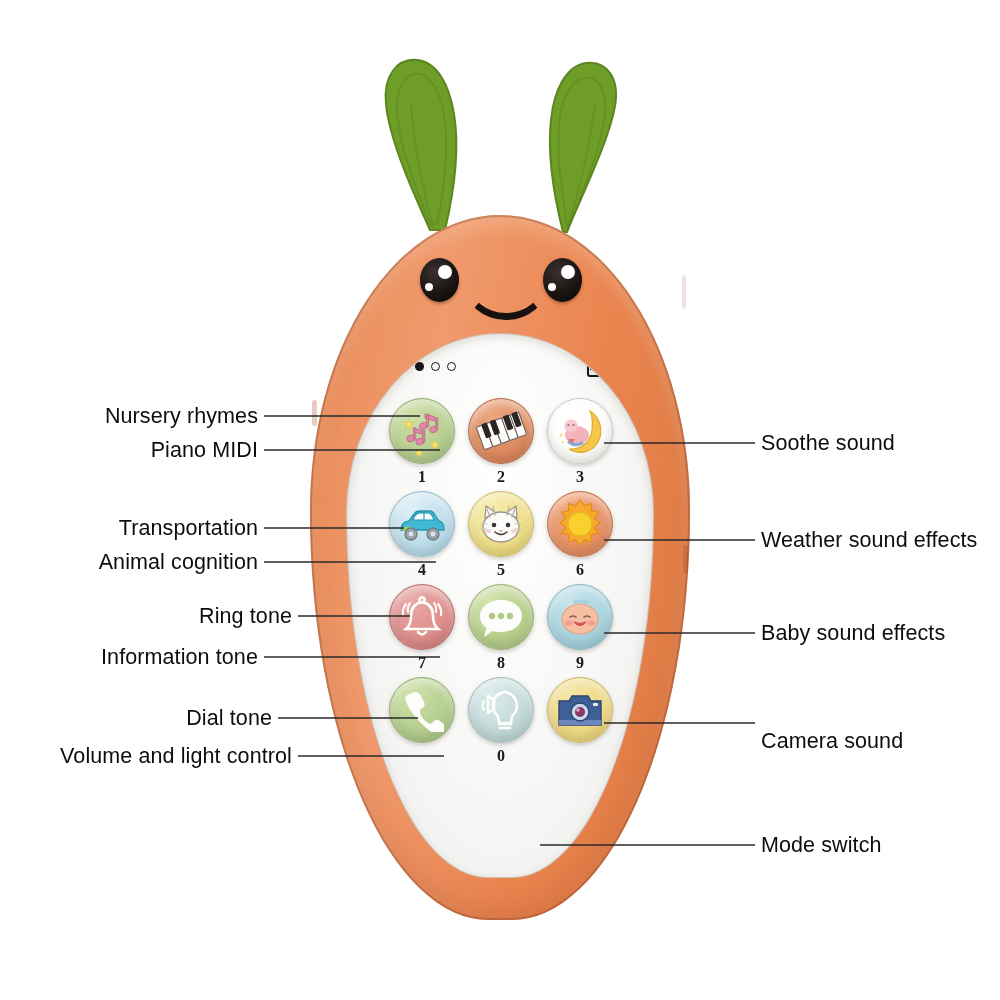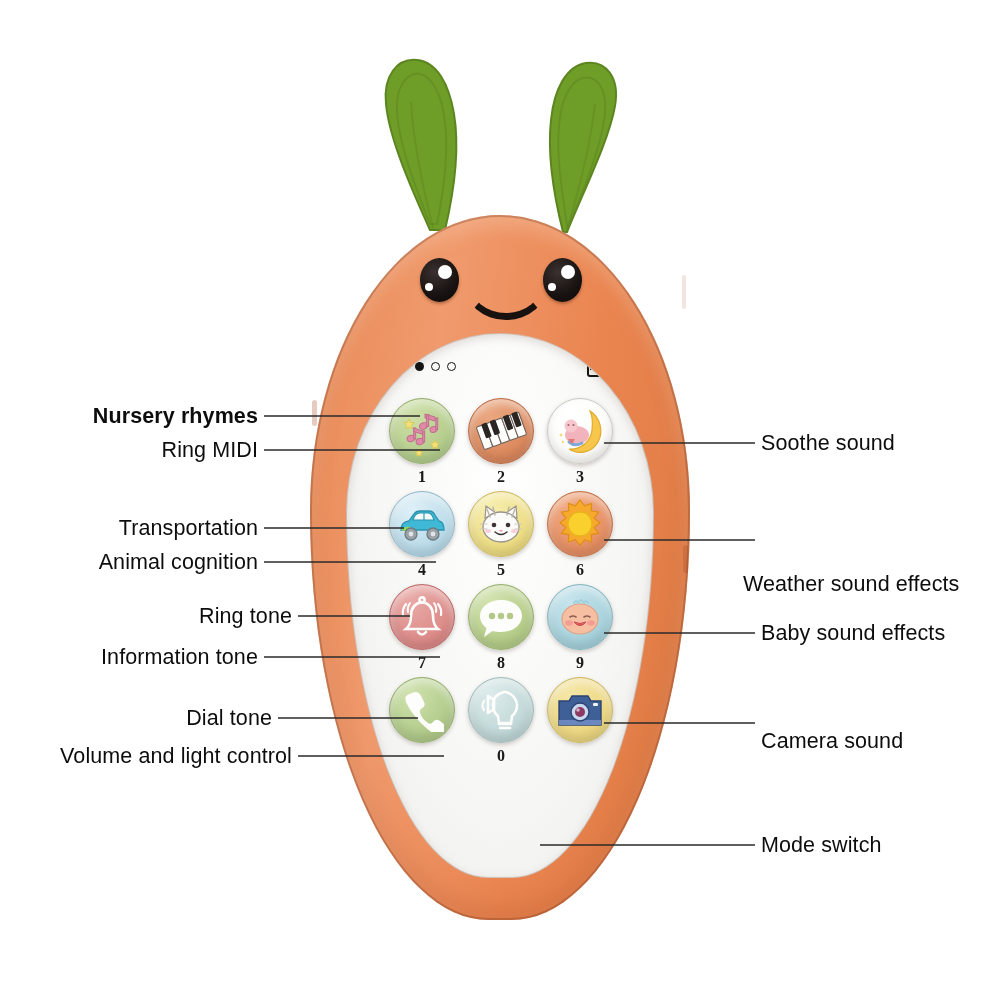"Nursery rhymes" div.label { font-weight: bold -> none }
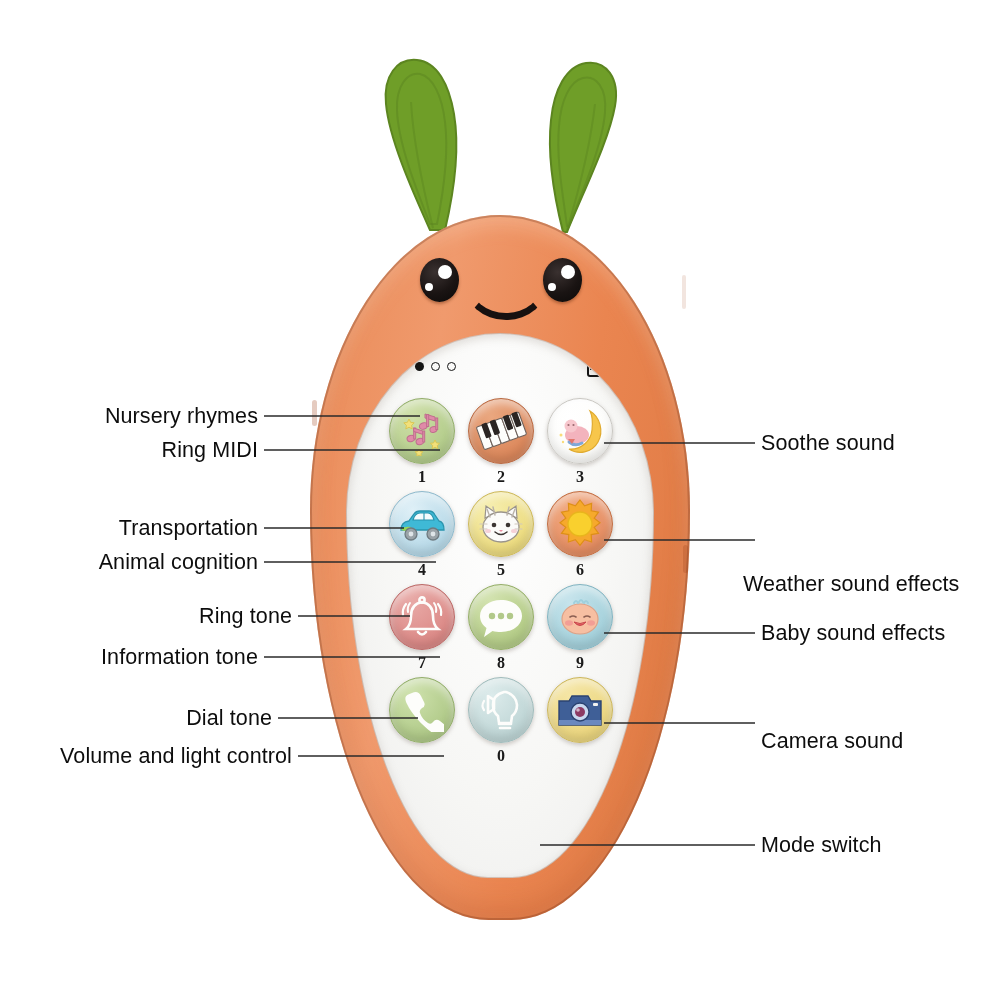"Ring MIDI" div.label { text: Ring -> Piano }
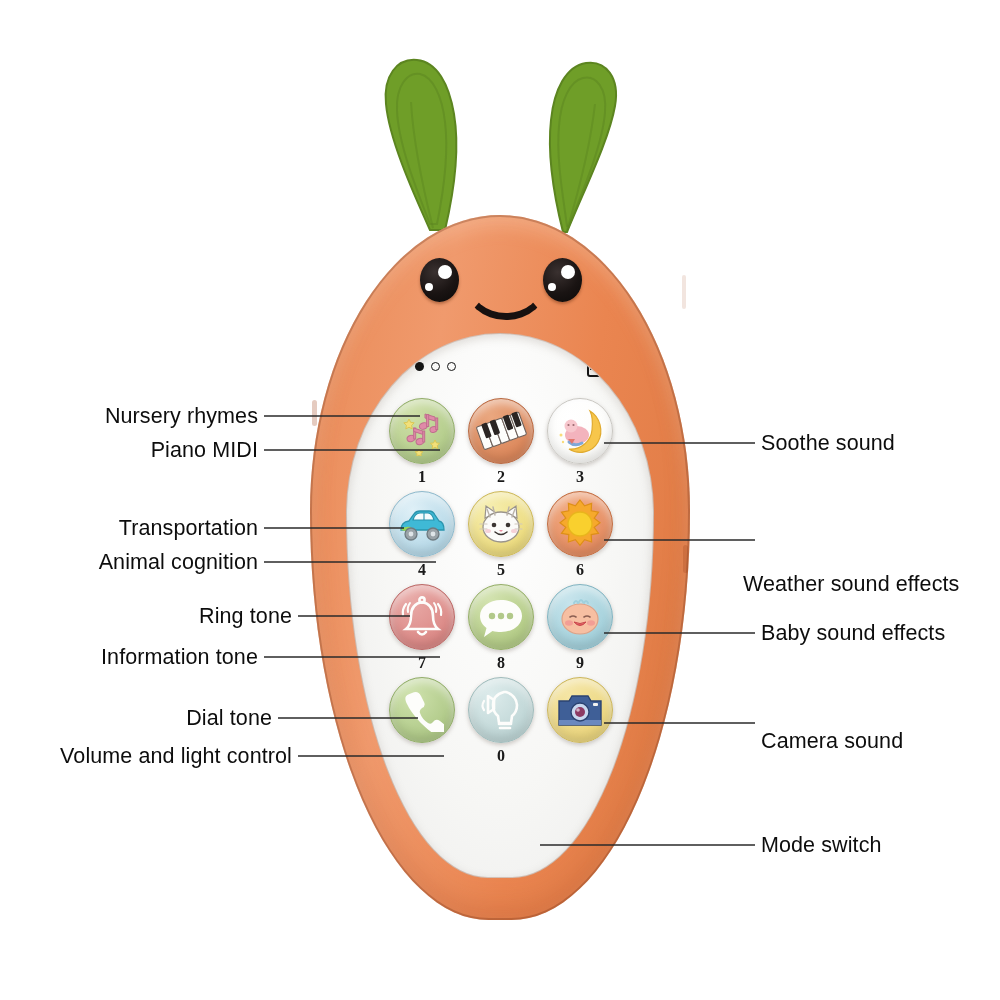"Weather sound effects" div.label { left: 743px -> 761px; margin-top: 44px -> none }
